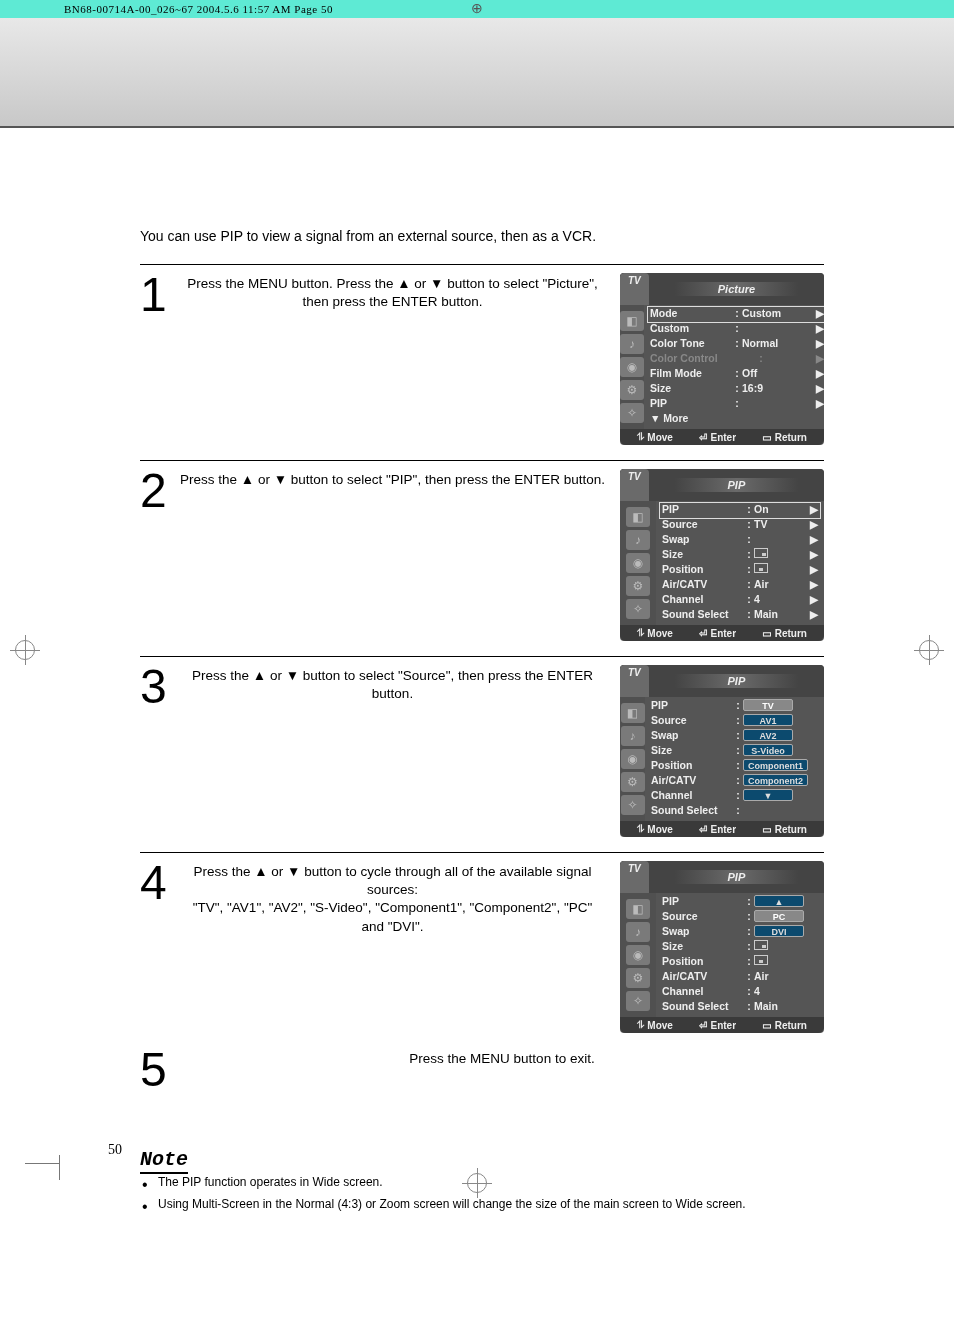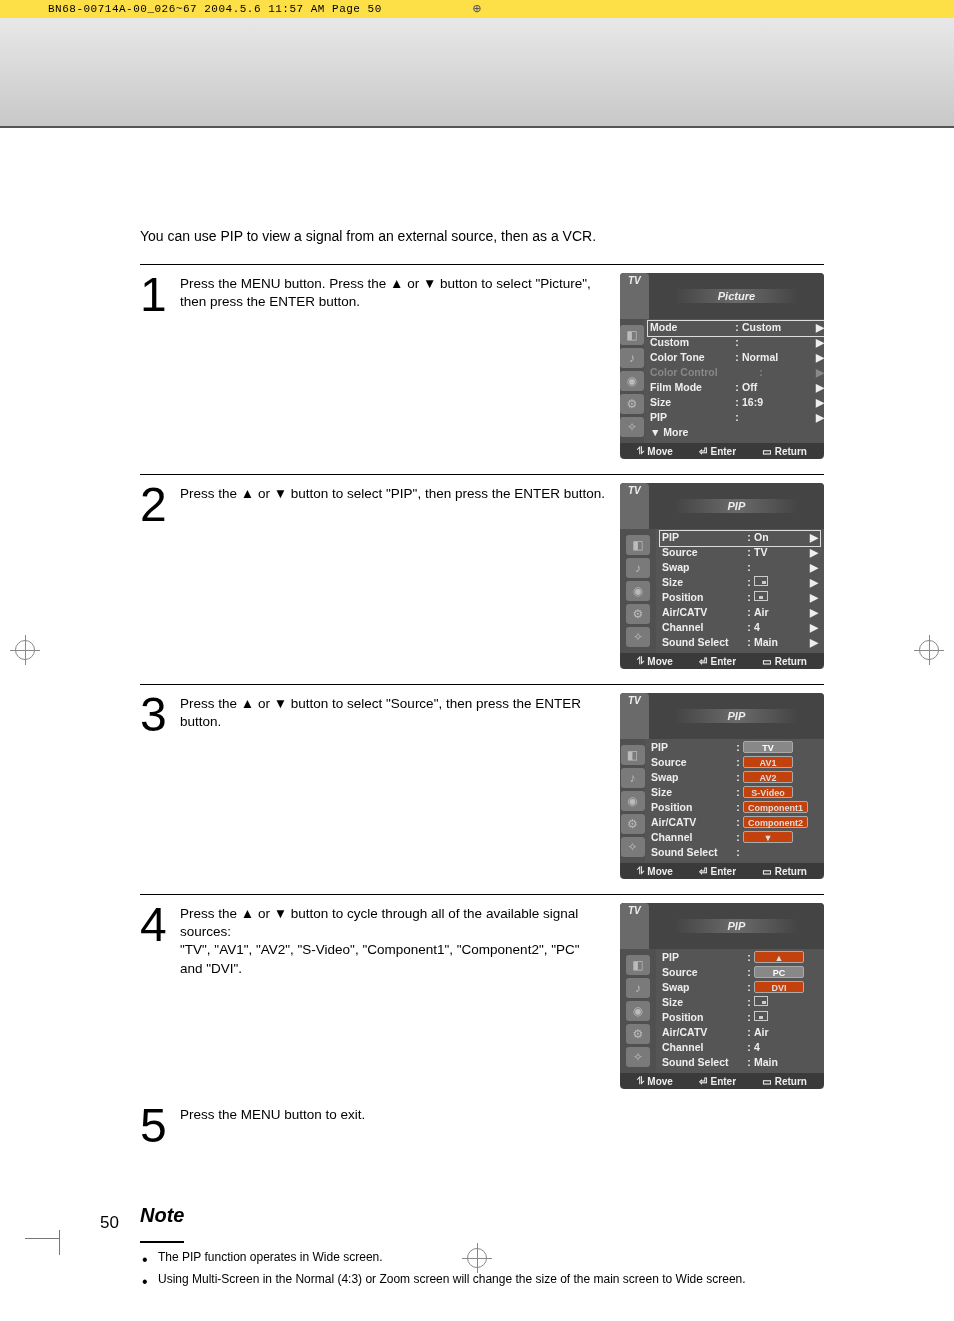"BN68-00714A-00_026~67 2004.5.6 11:57 AM" .crop-header { background: #fde047 -> #5eead4; font-family: Liberation Mono, monospace -> Liberation Serif, serif; padding: 3px 48px -> 3px 64px }
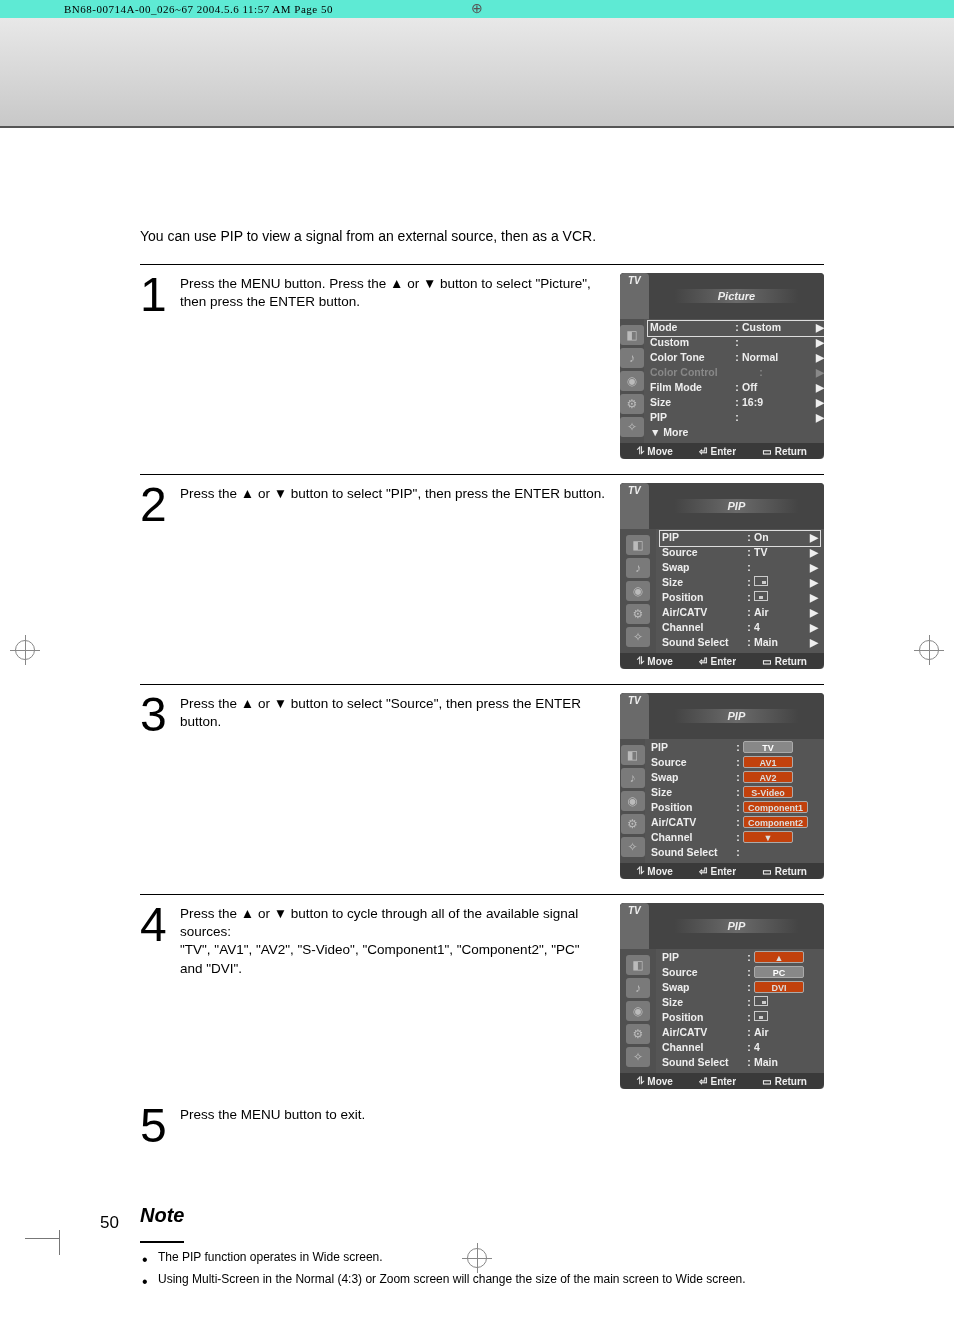"Press the MENU button. Press" .step-text { text-align: none -> center }
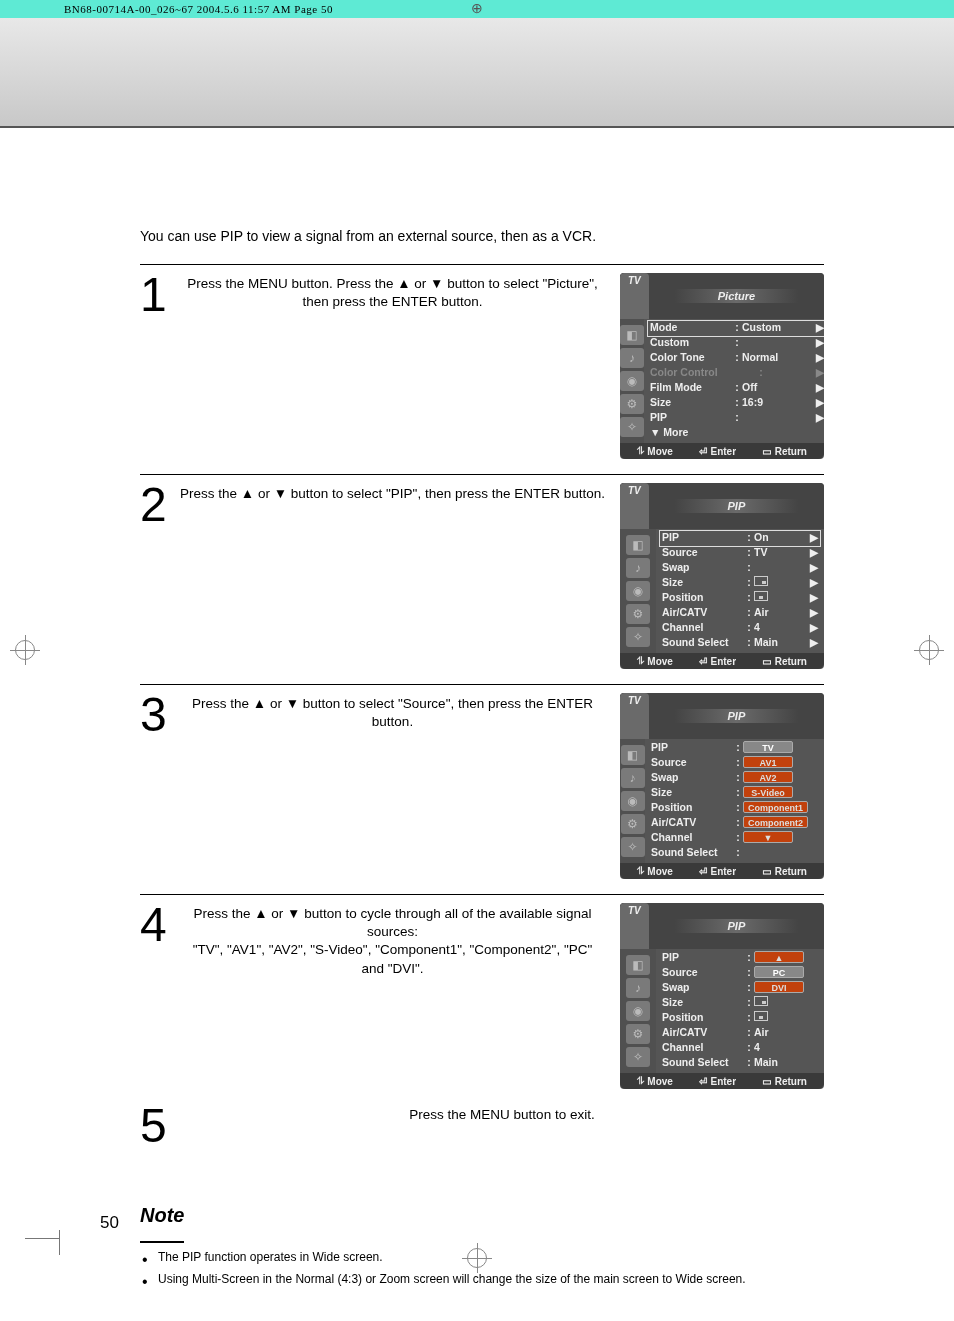"Picture" .osd-title { margin: 16px 10px -> 9px 10px }
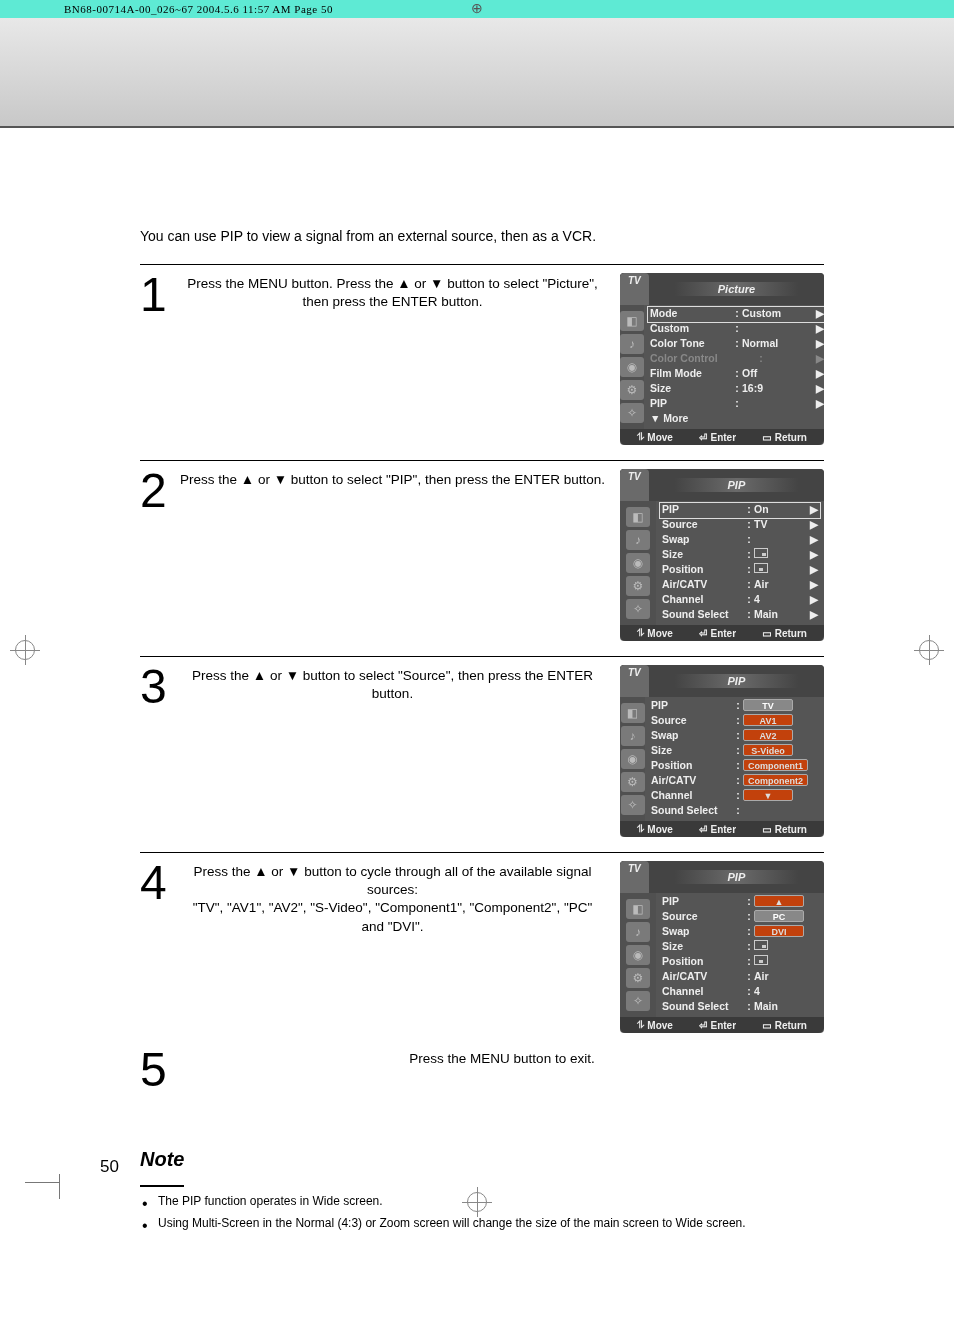"AV1" .pill { background: #c2410c -> #0c4a6e }
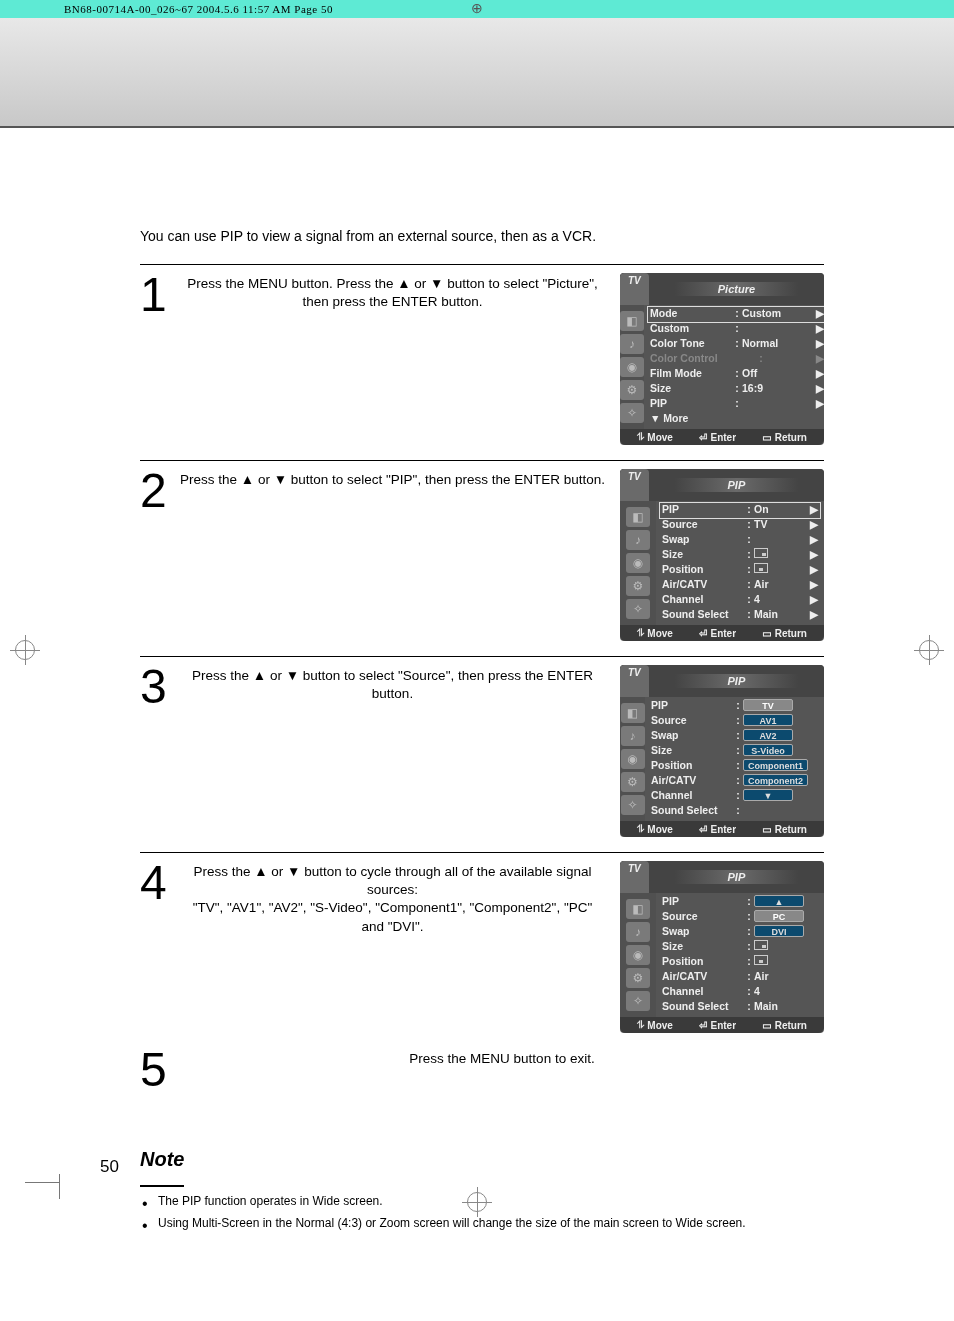"50" .page-number { font-family: none -> Liberation Serif, serif; font-size: 17px -> 14px; left: 100px -> 108px }
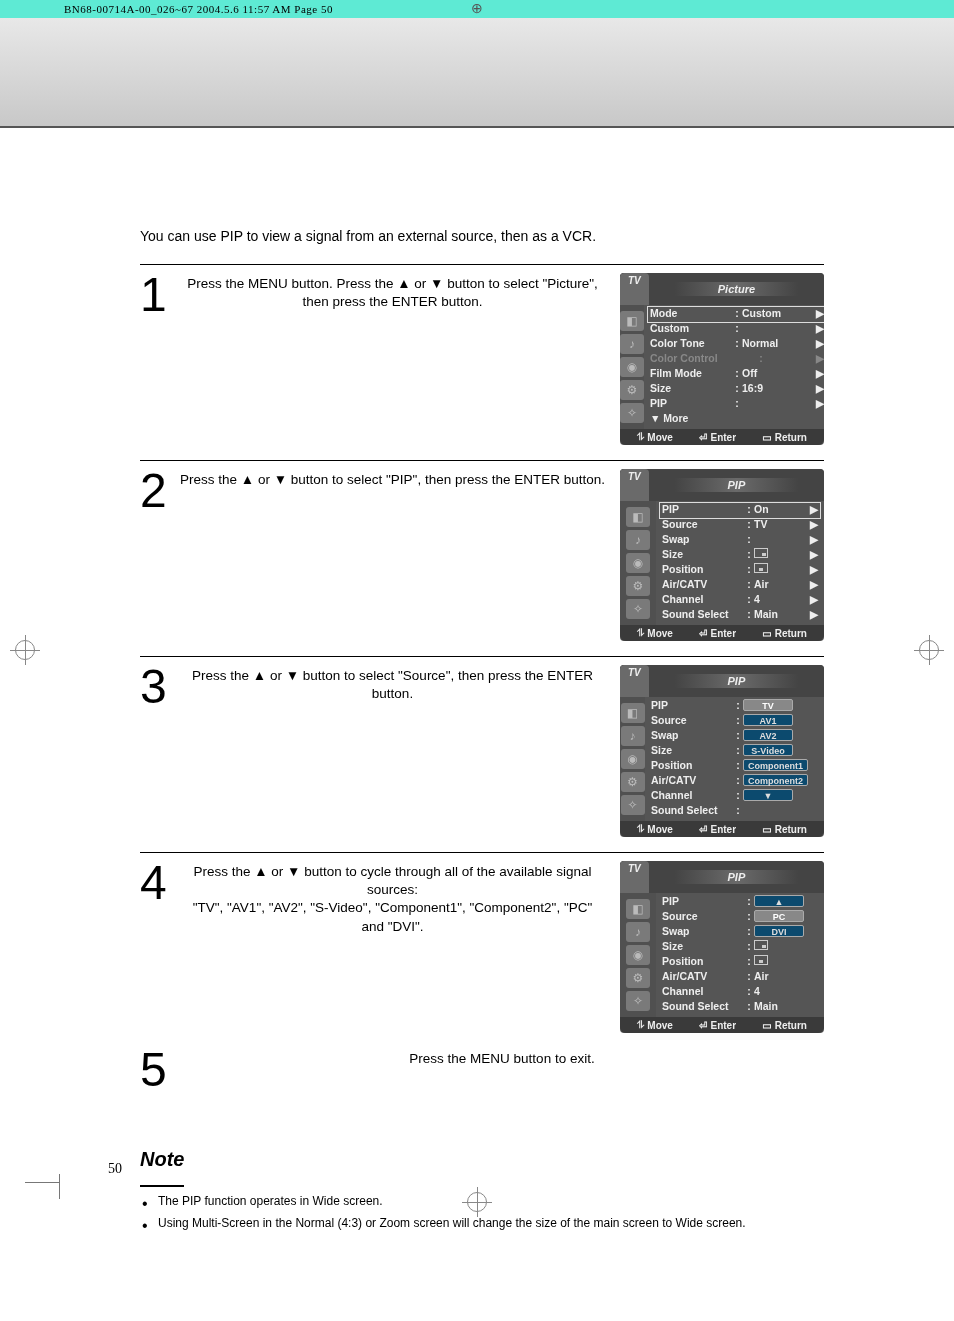"Note" .note-heading { font-family: Liberation Sans, sans-serif -> Liberation Mono, monospace; margin-bottom: 6px -> 0; padding-bottom: 14px -> 1px }
